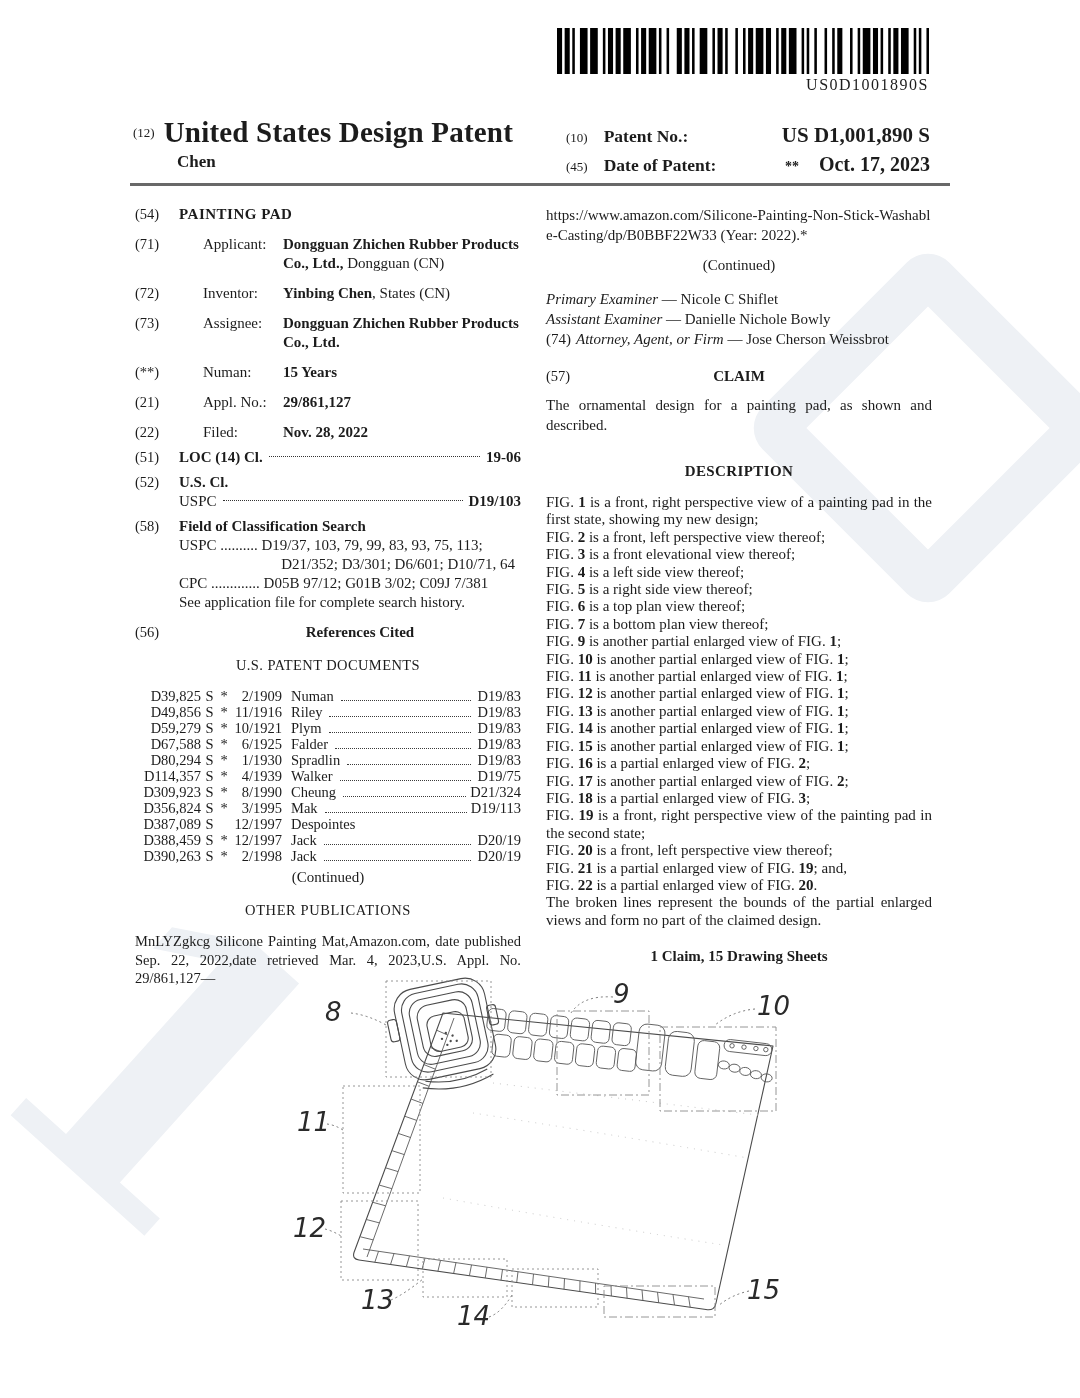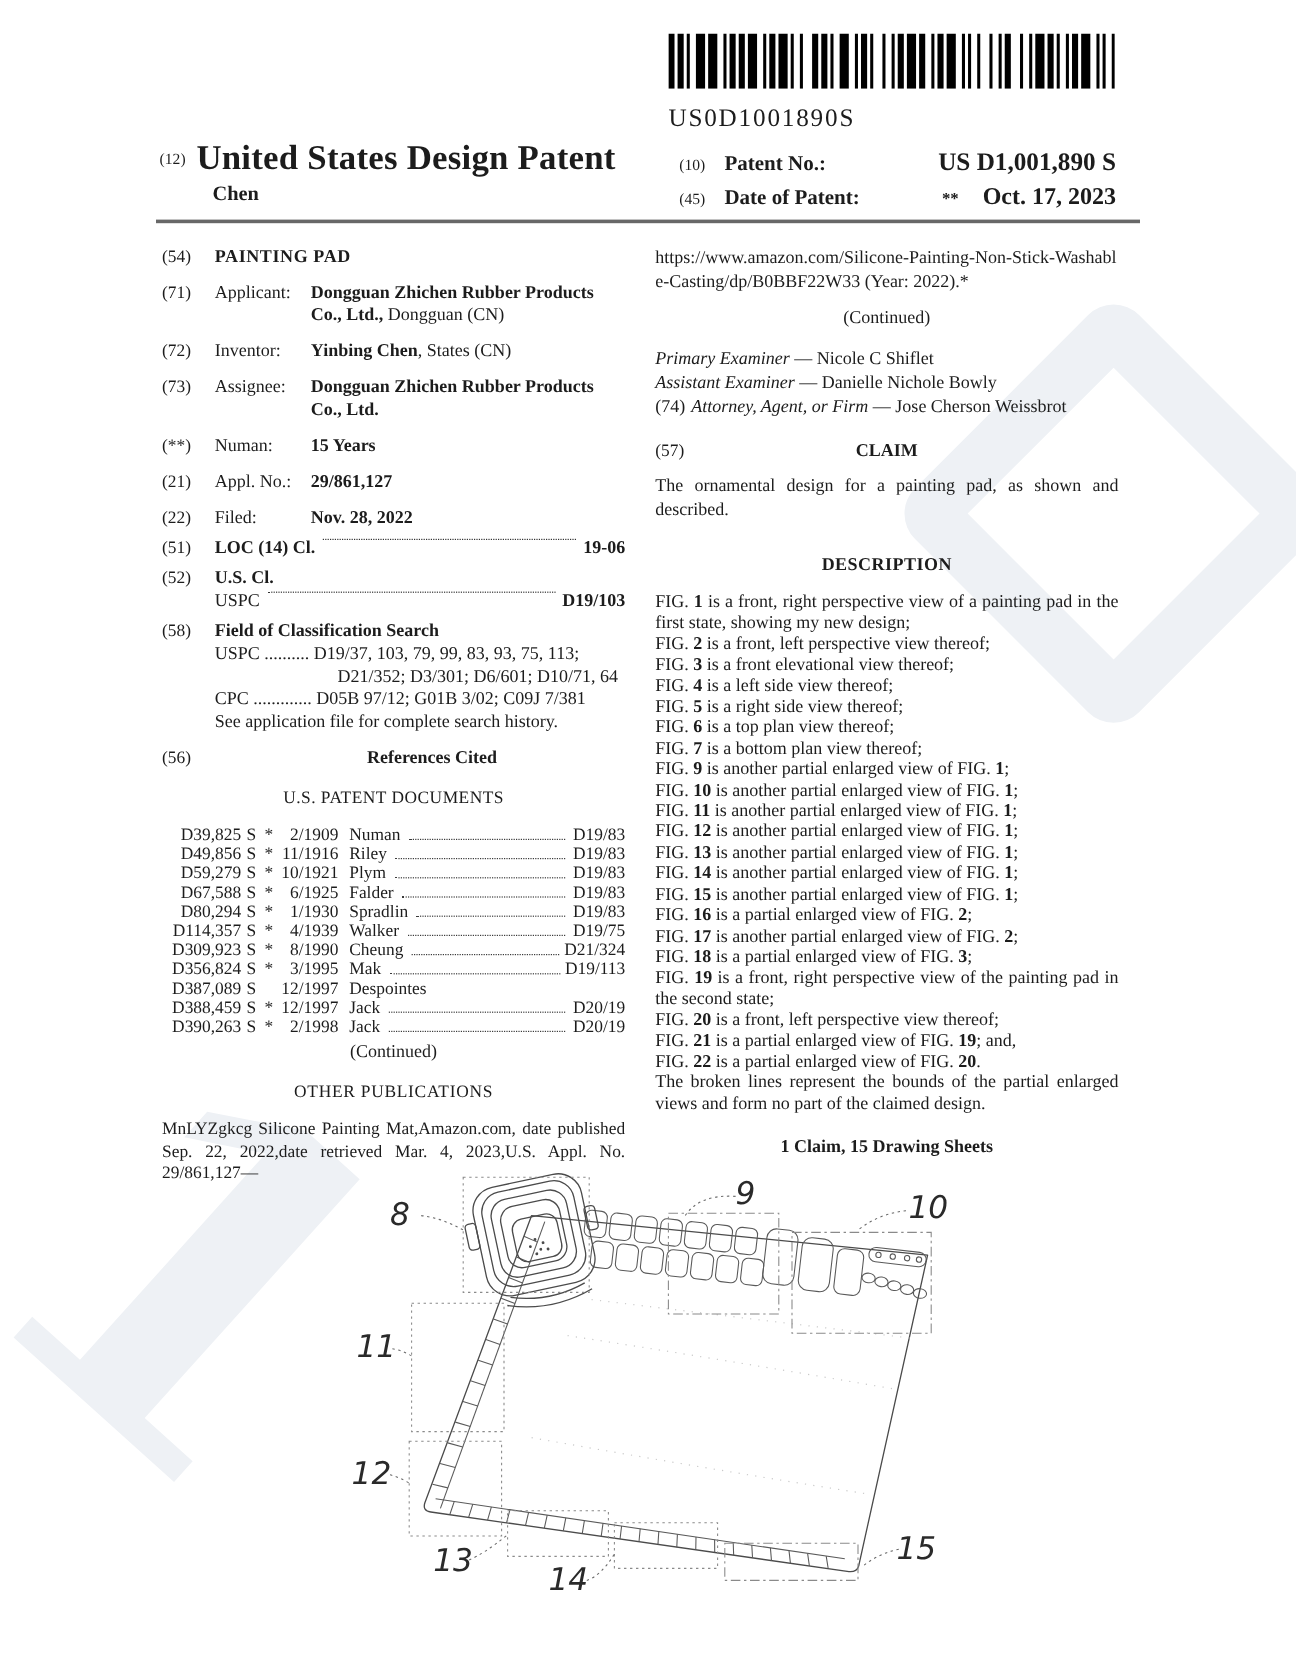"US0D1001890S" #barcode-text { font-size: 21px -> 16px; text-align: left -> right; top: 86px -> 76px }
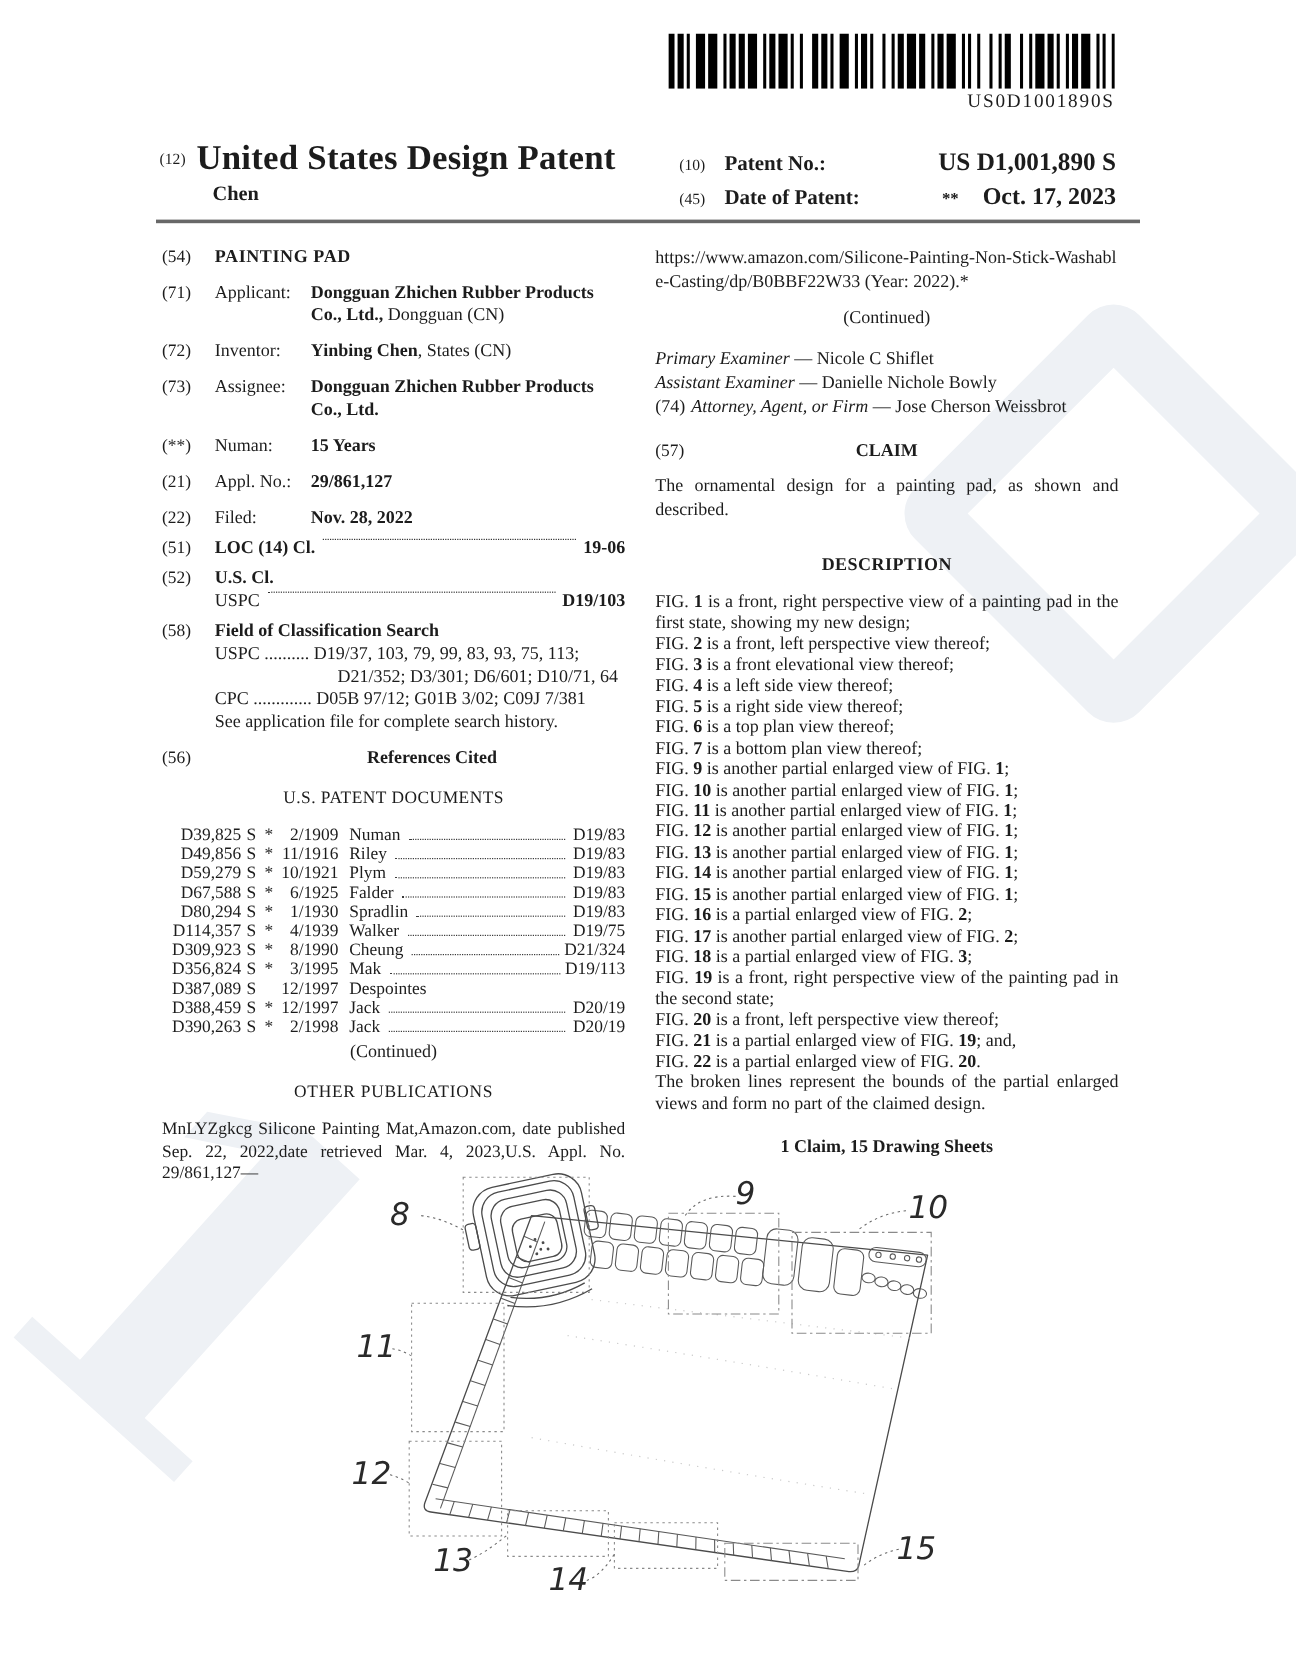"Applicant:" .role-row { margin-left: none -> 24px }
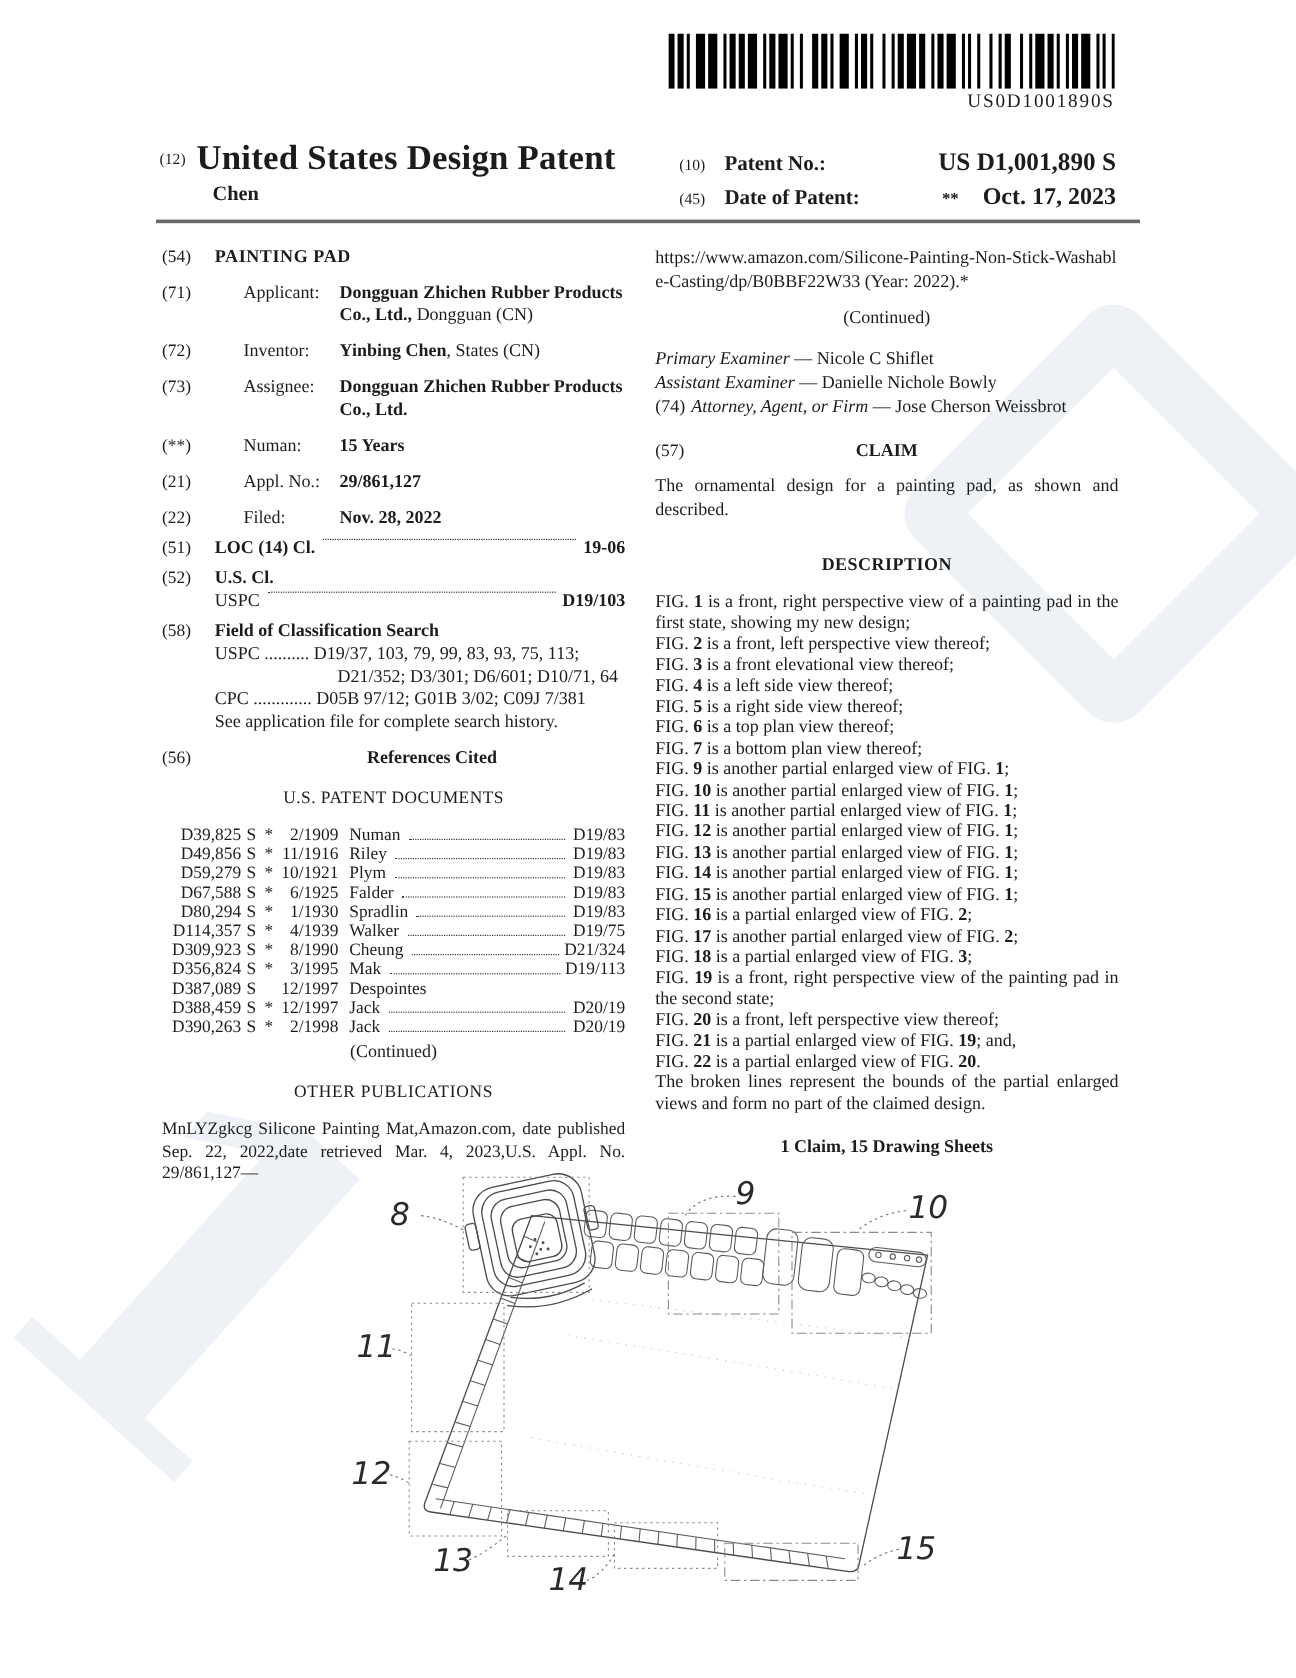"LOC (14) Cl." .dotrow { align-items: flex-start -> center }
